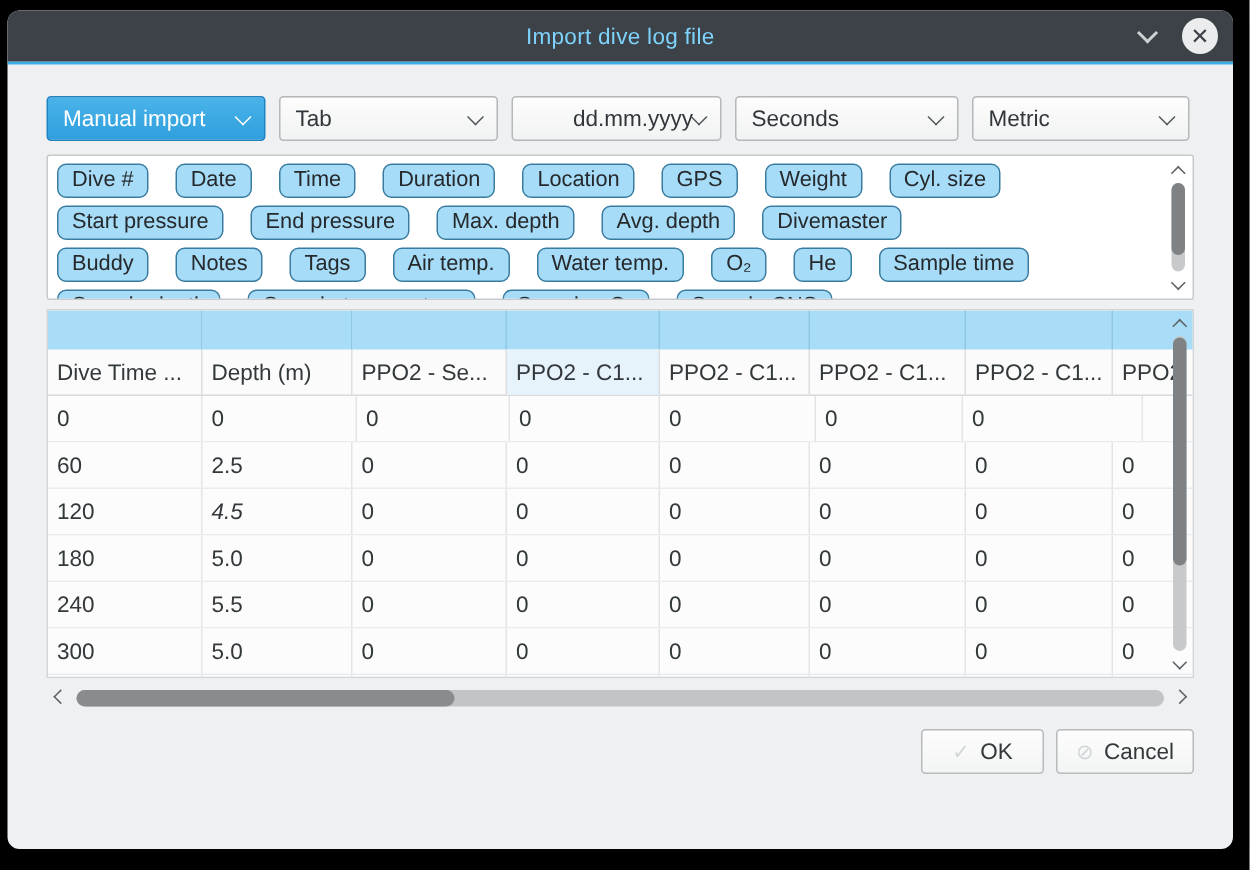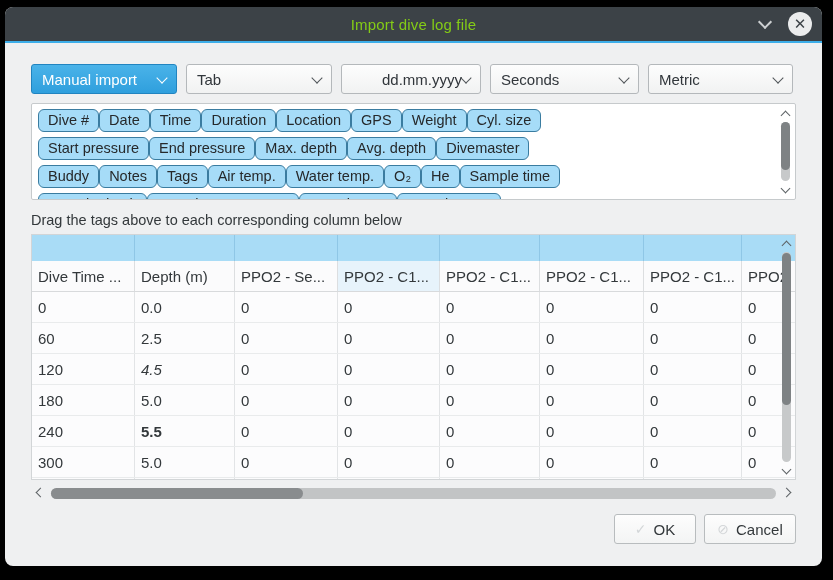"Import dive log file" .title { color: #84cc16 -> #7dd3fc }
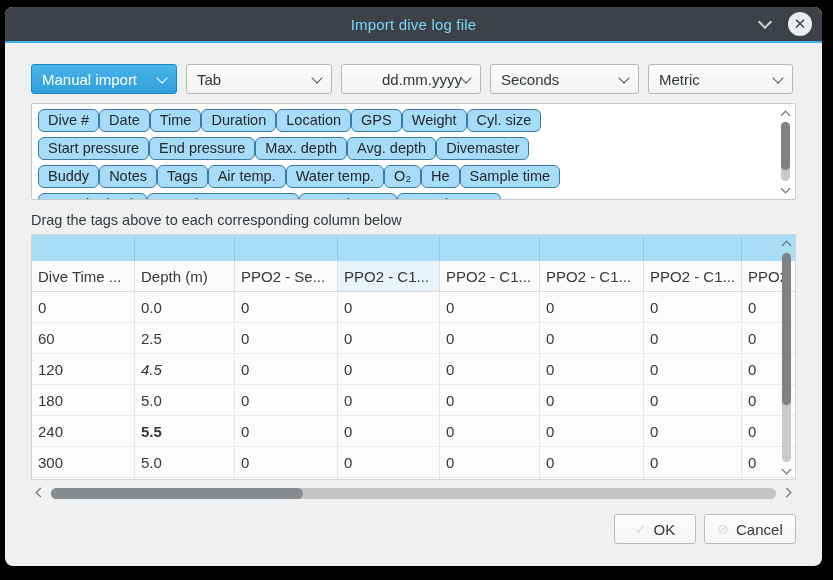"Dive #" .tag-row { gap: 0 -> 18px }
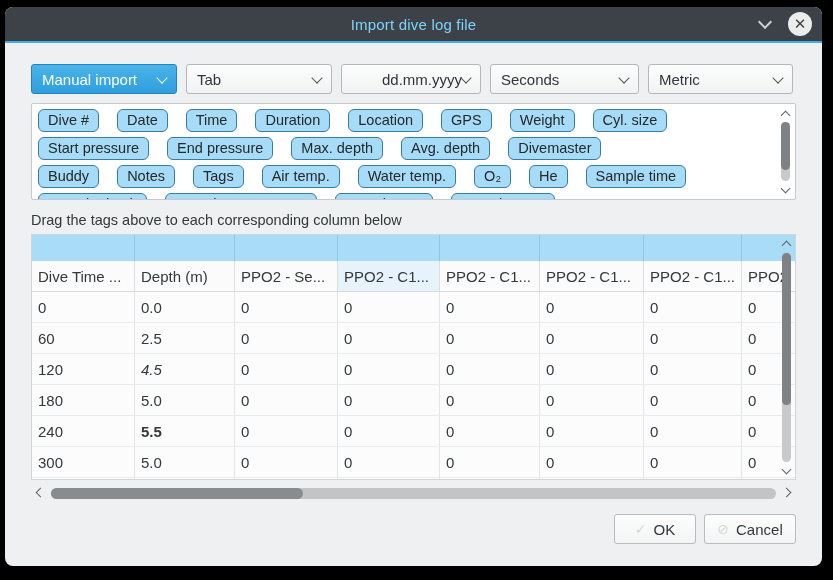"Drag the tags above to" div.instruction { html: <div>Drag the tags above to each corresponding column below</div> -> none }
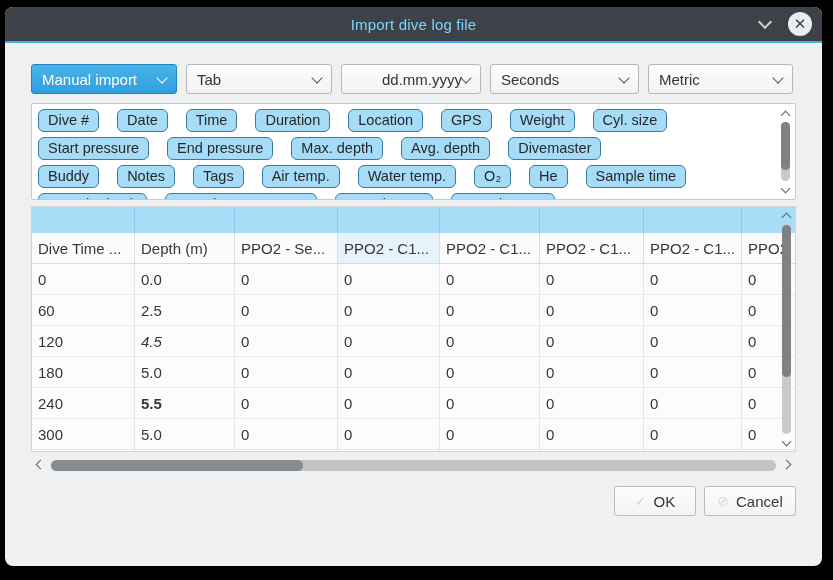"0.0" div.t-cell { html: <div>0.0</div> -> none }
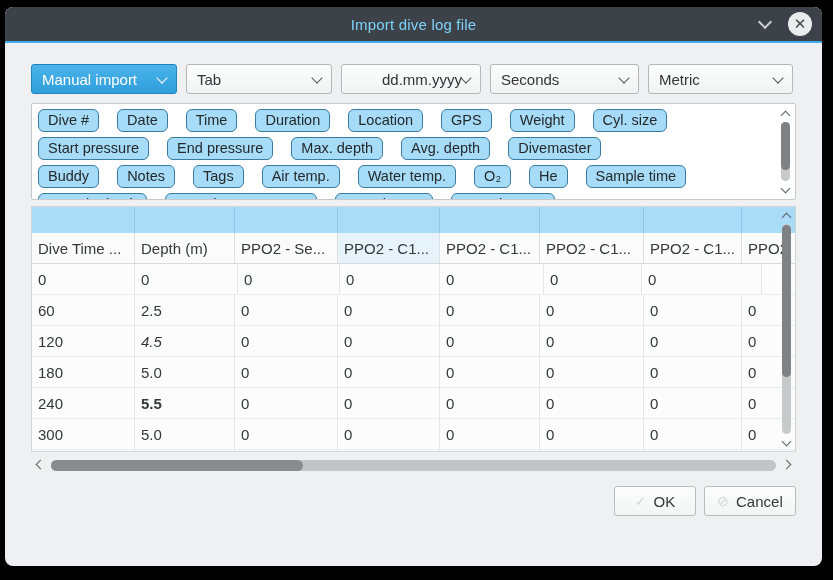"5.5" div.t-cell { font-weight: bold -> none }
